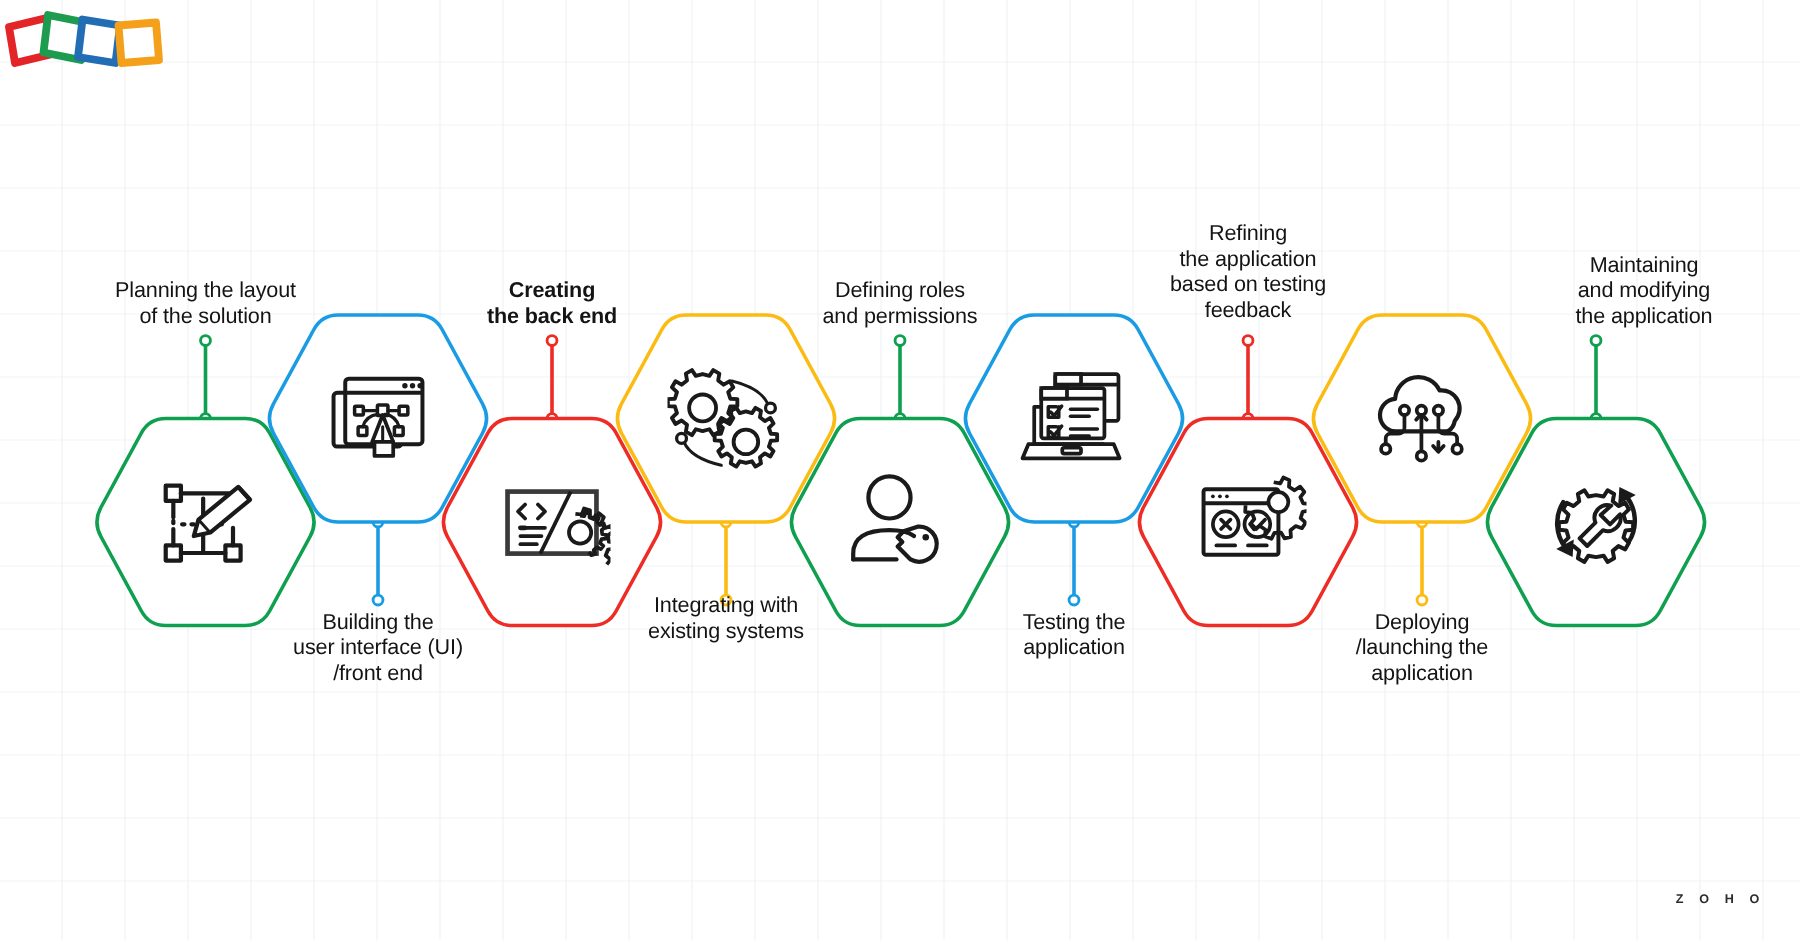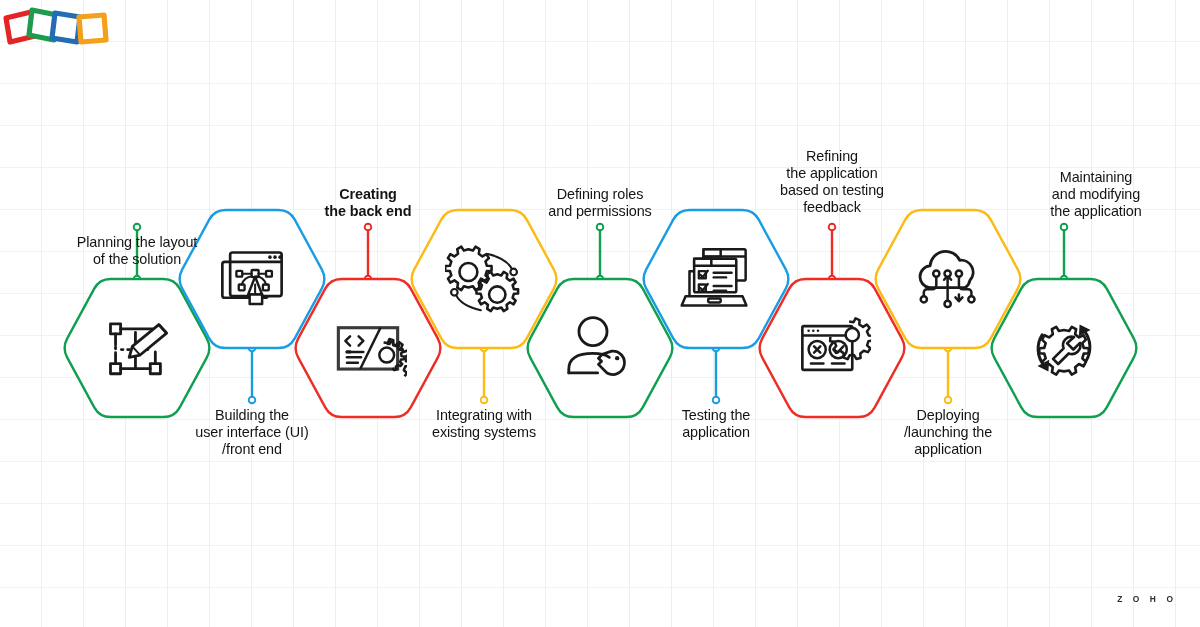"Planning the layout" div.lbl { margin-top: 48px -> none }
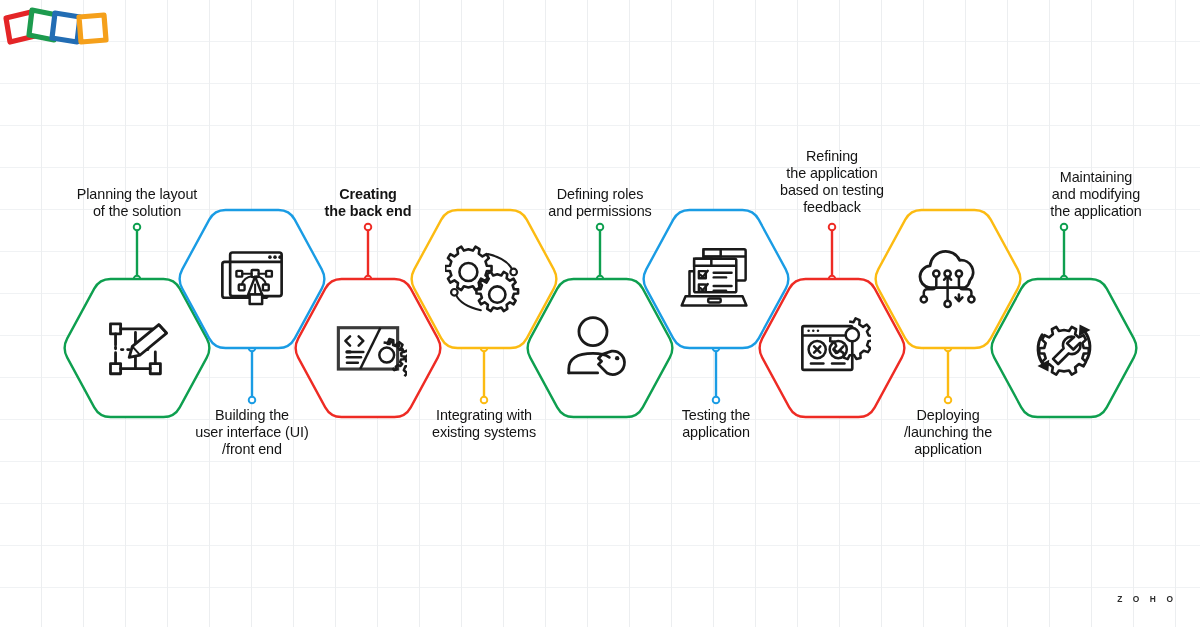"Integrating with" div.lbl { top: 407px -> 396px }
